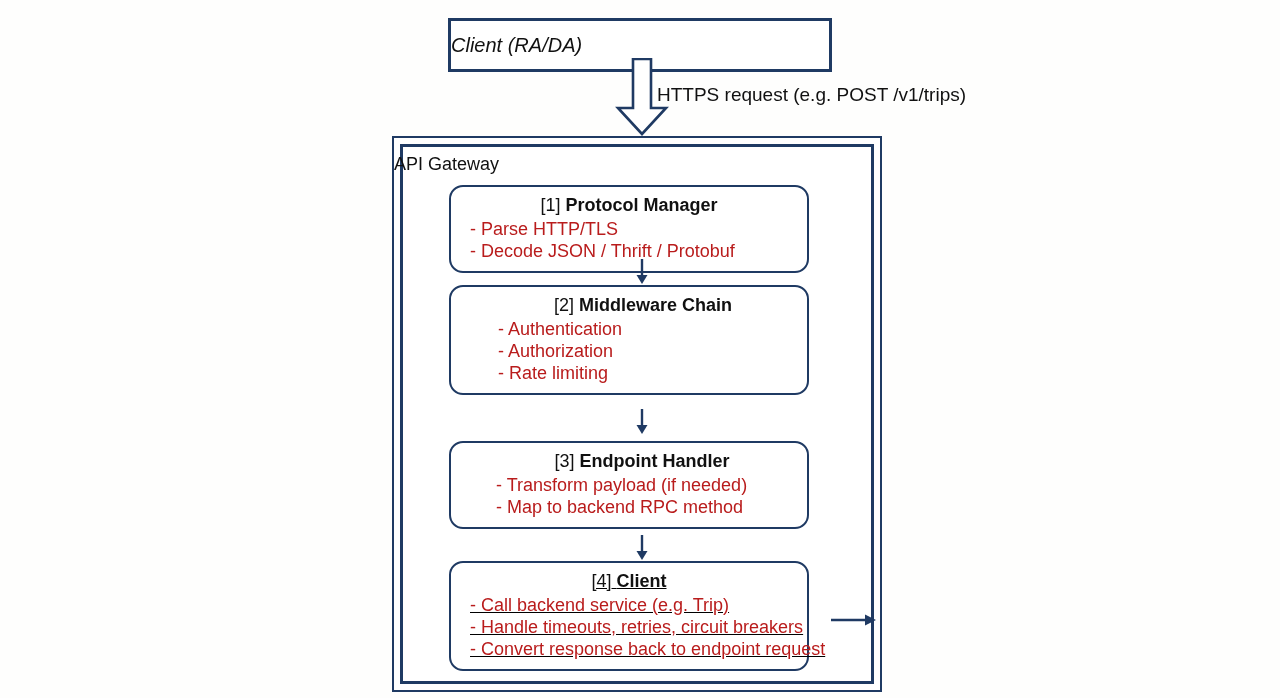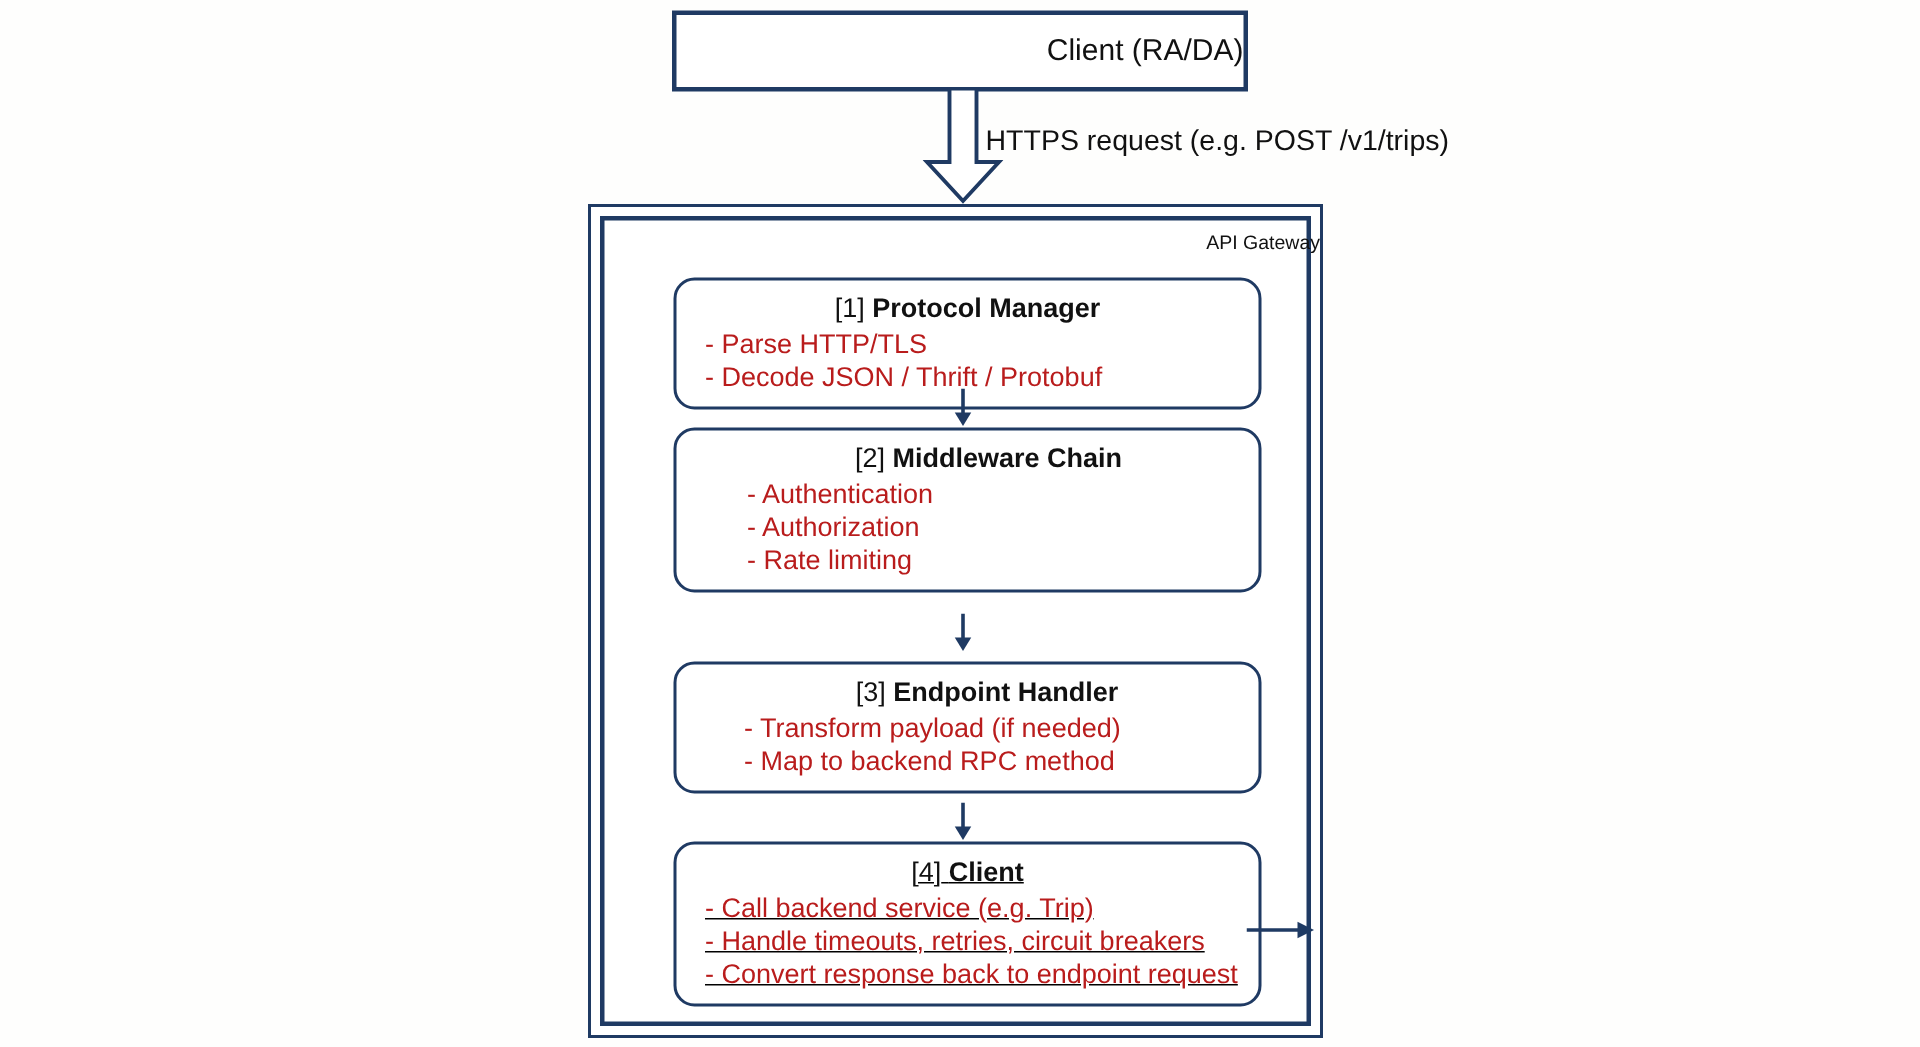"Client (RA/DA)" .client-box { font-style: none -> italic; justify-content: flex-end -> flex-start; top: 7px -> 18px }
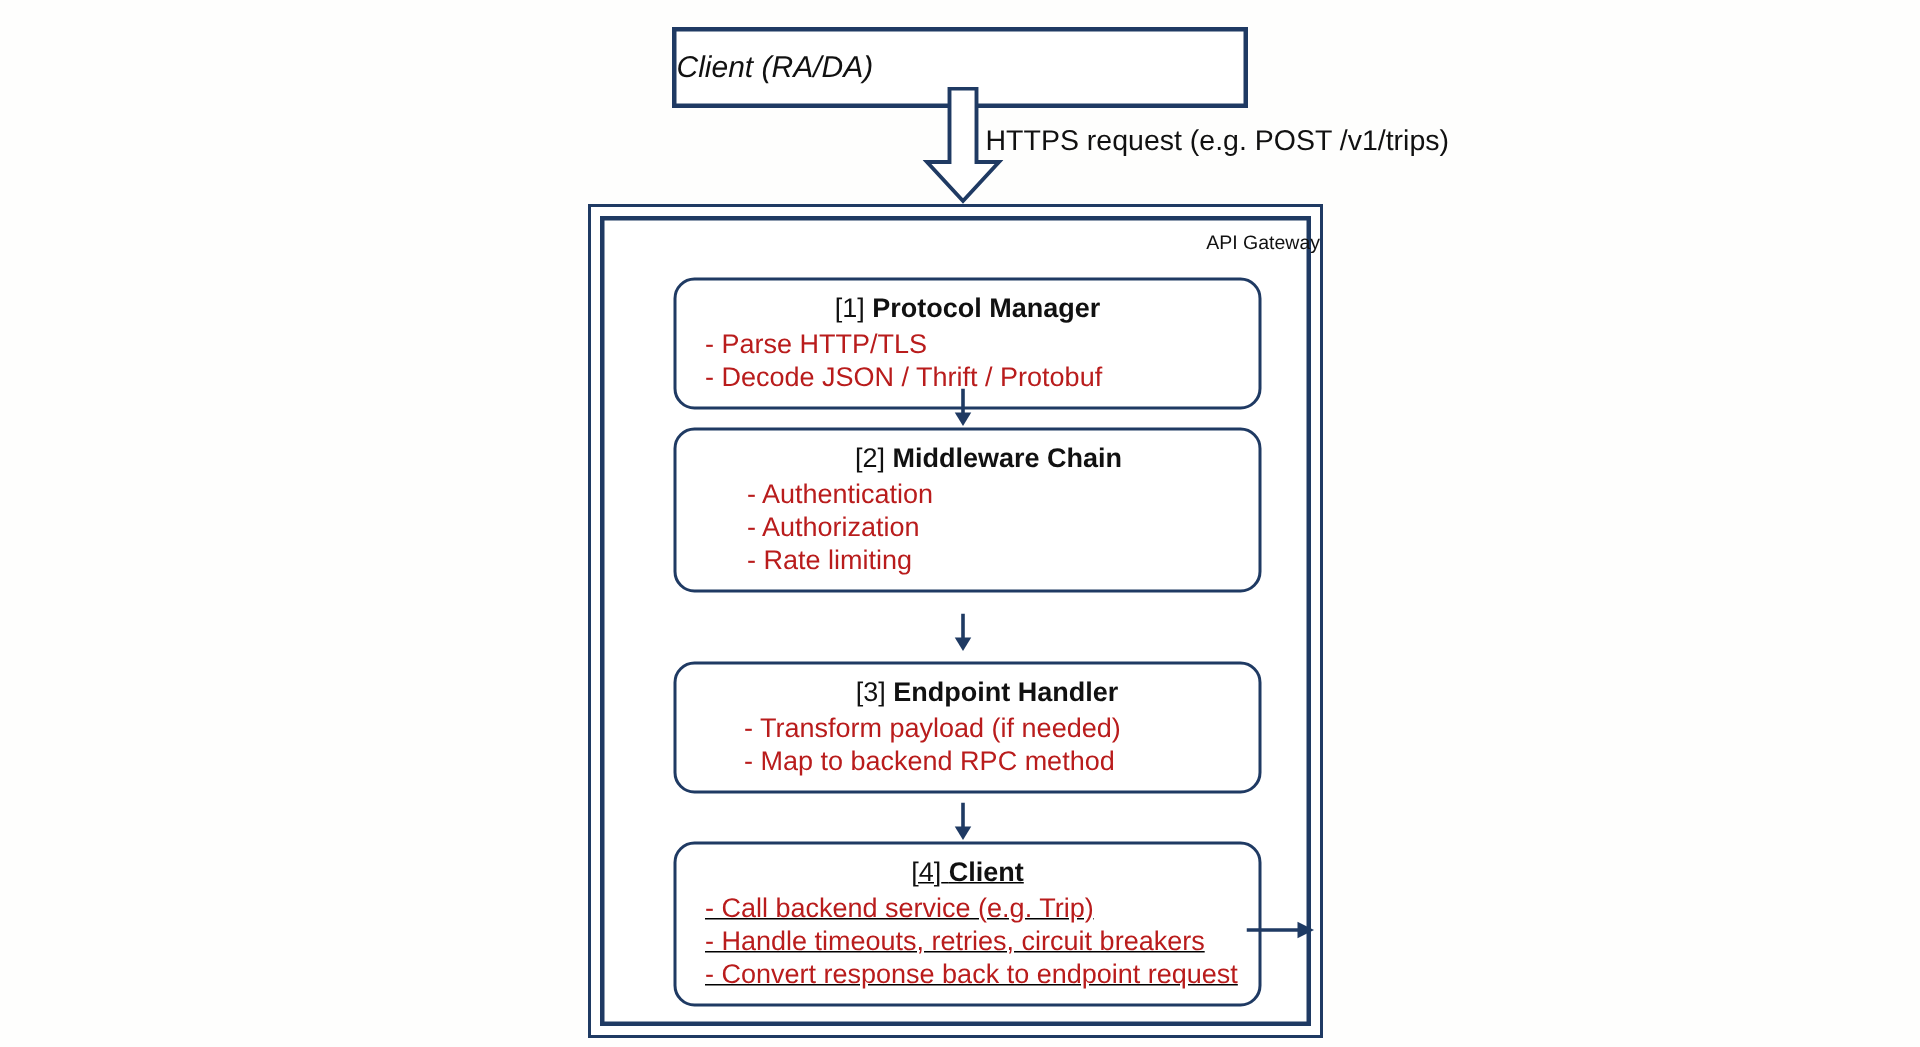"API Gateway" .gateway-title { font-size: 13px -> 18px; text-align: right -> left }
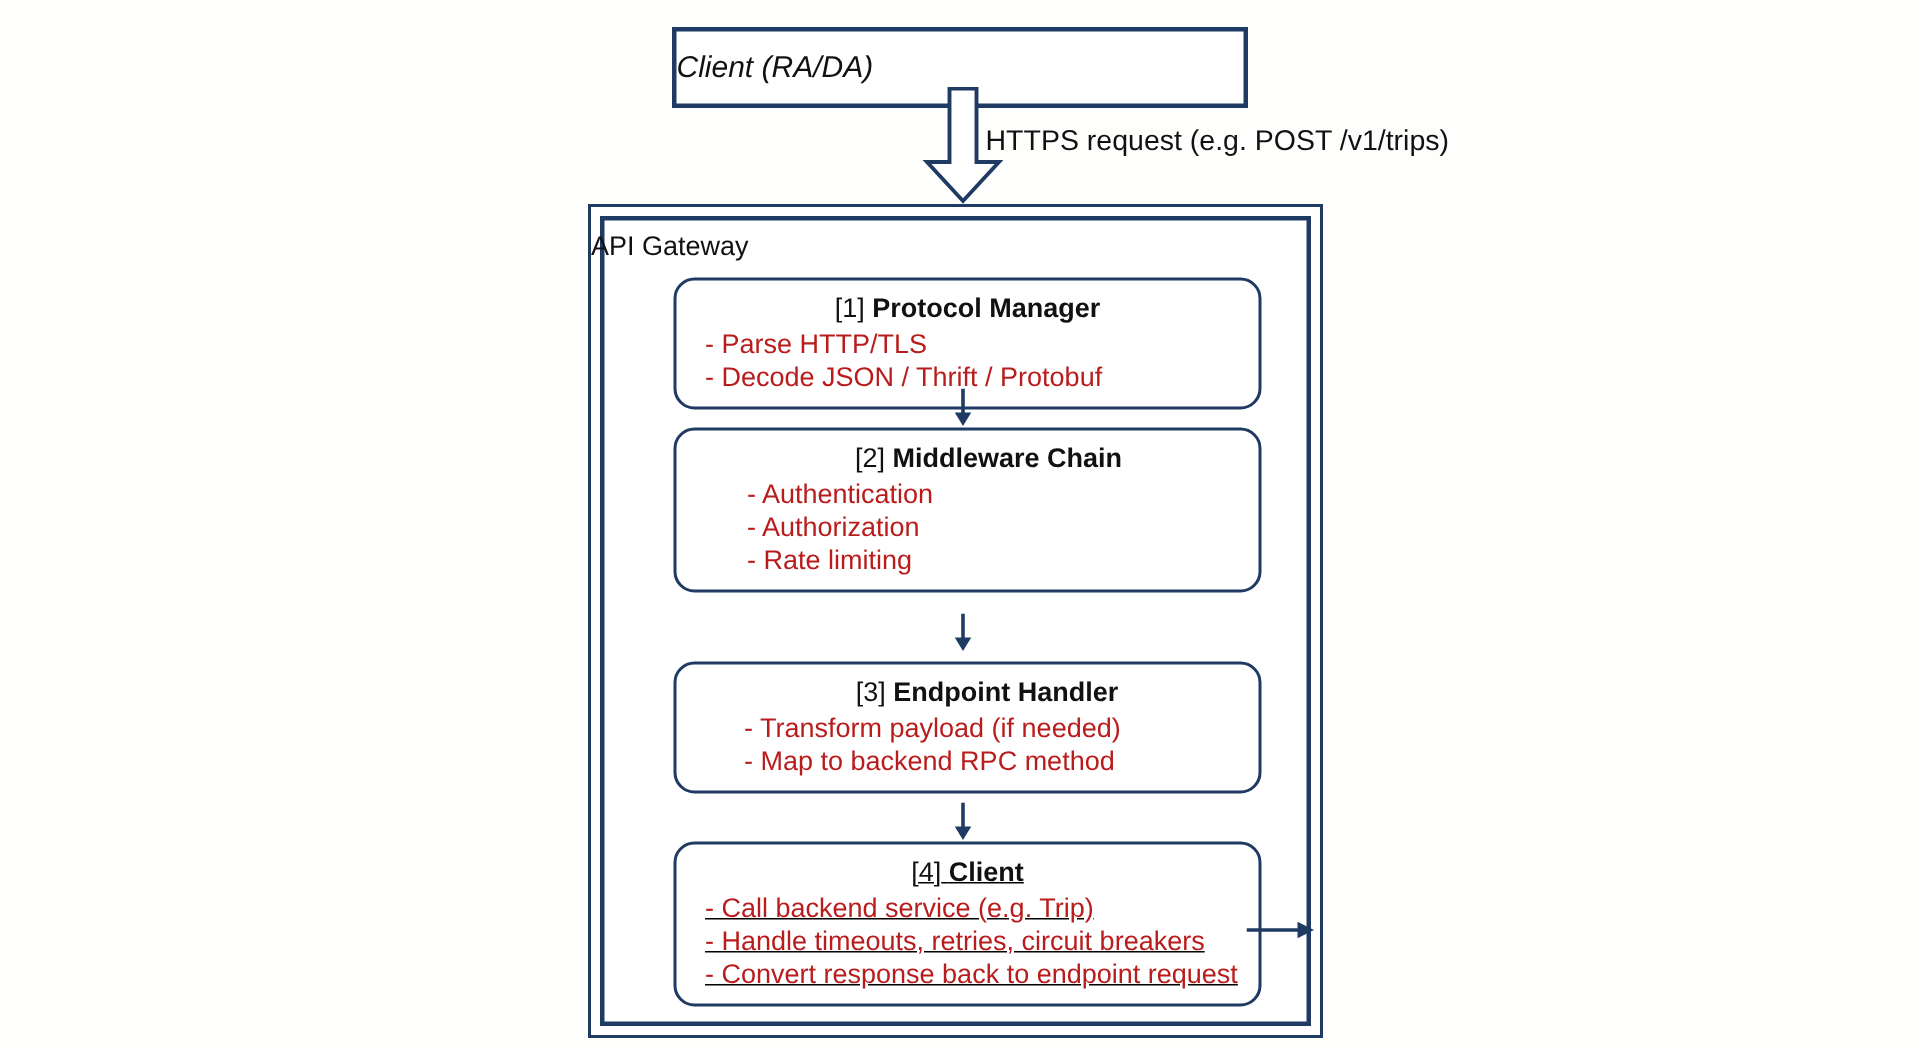"[1] Protocol Manager" .stage { width: 392px -> 360px }
